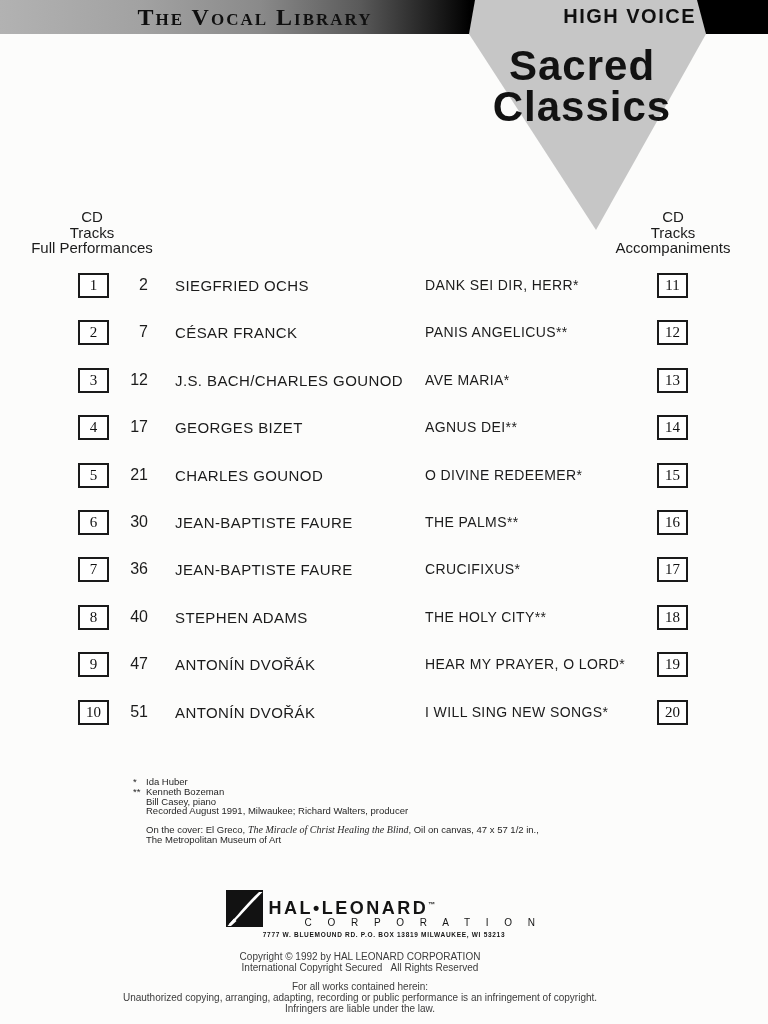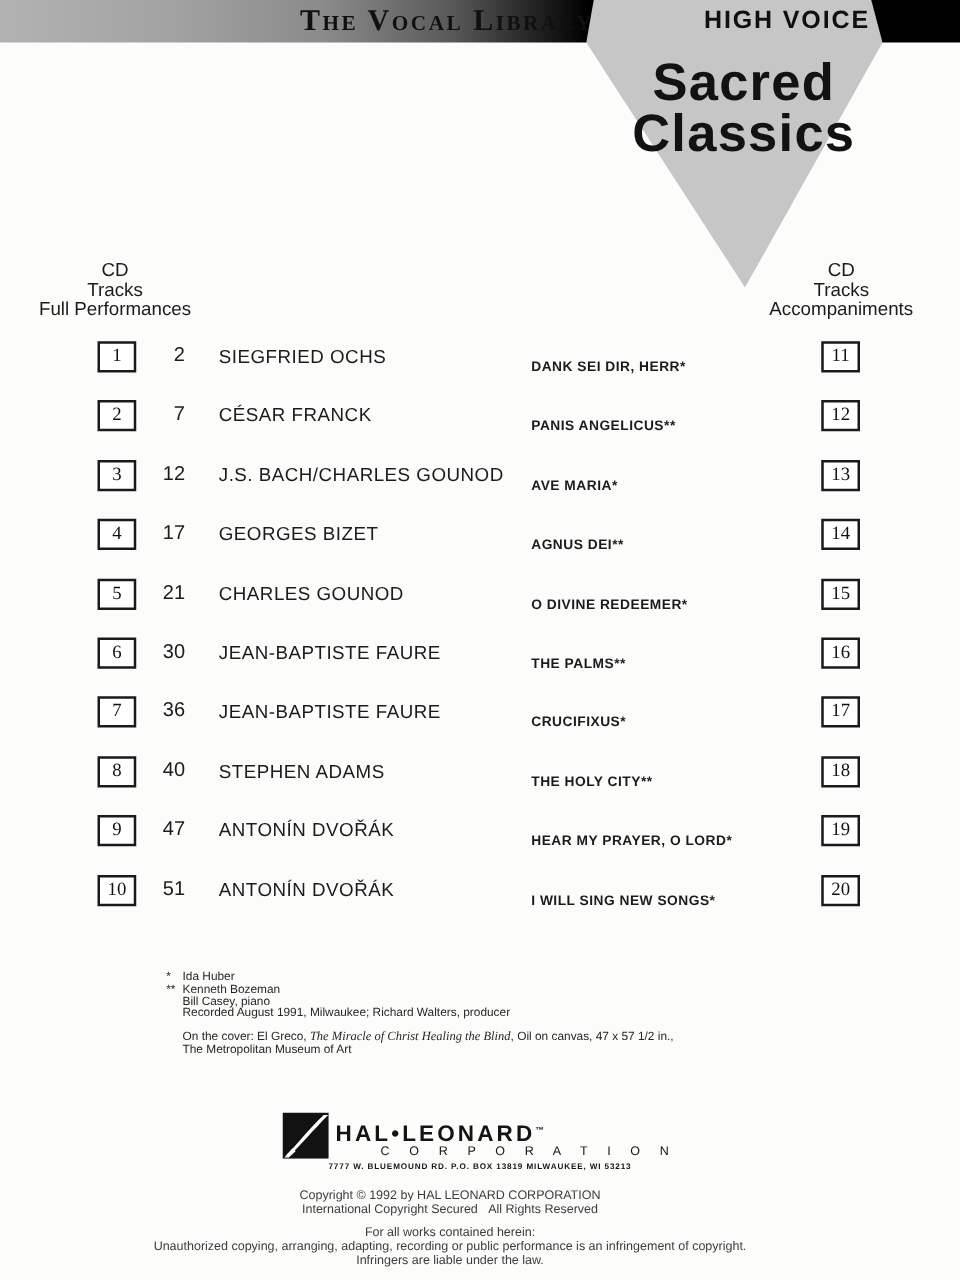"The Vocal Library" .series-title { text-align: right -> center }
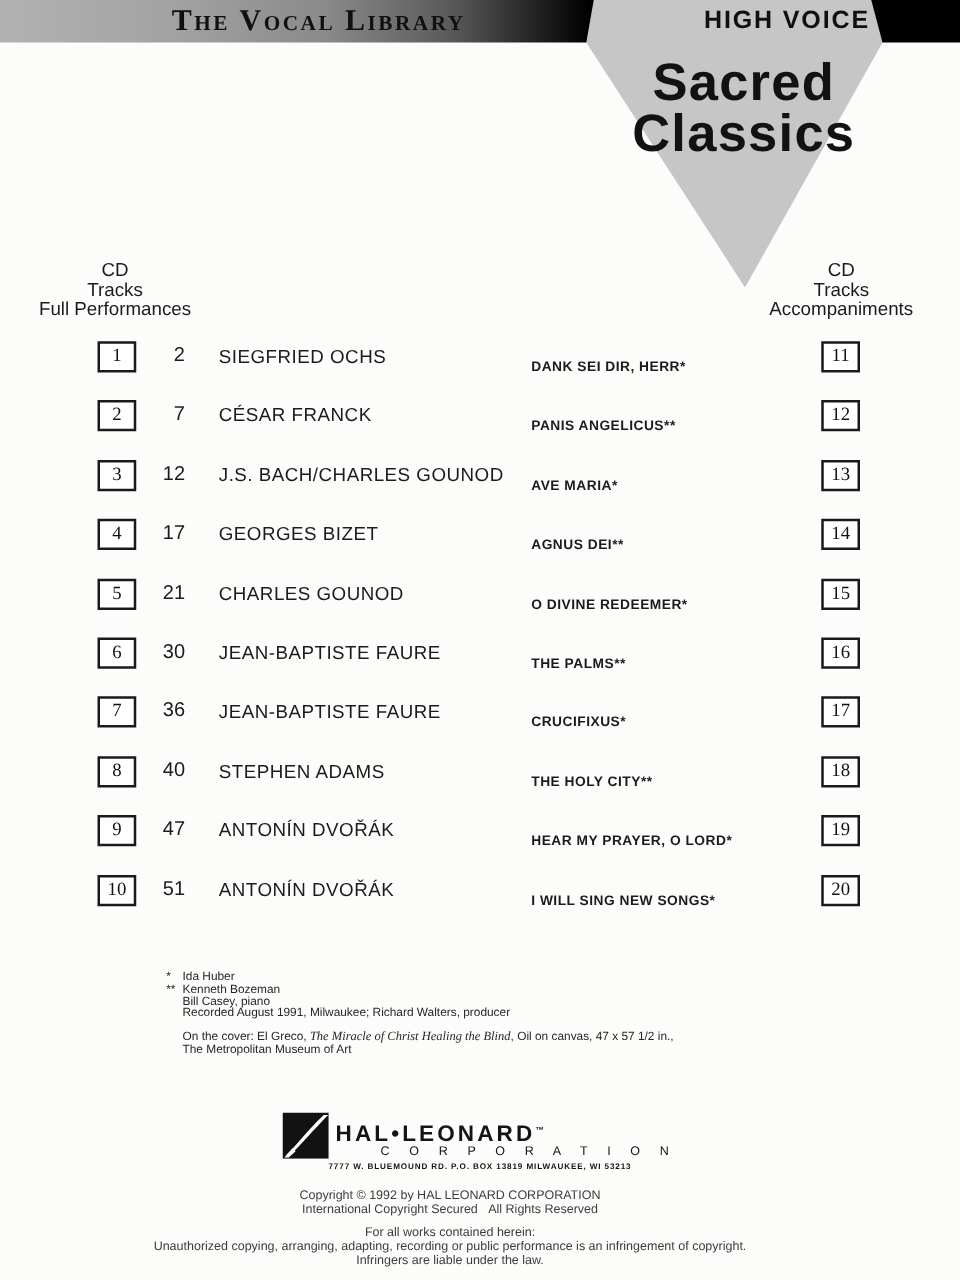"Sacred" .book-title { left: 450px -> 437px }
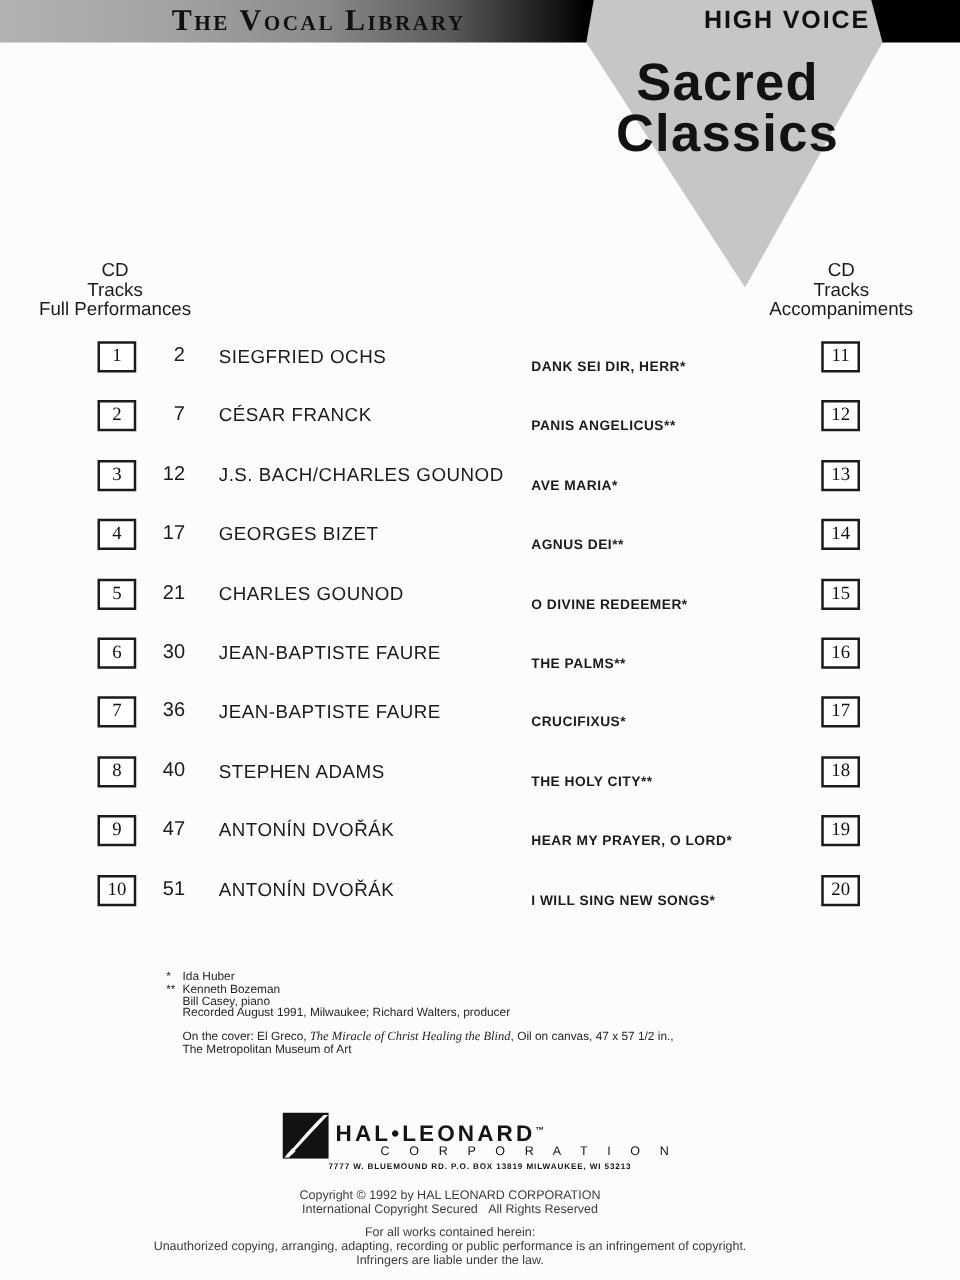"DANK SEI DIR, HERR*" .song-title { font-size: 11px -> 14px; font-weight: bold -> none; top: 26px -> 15px }
